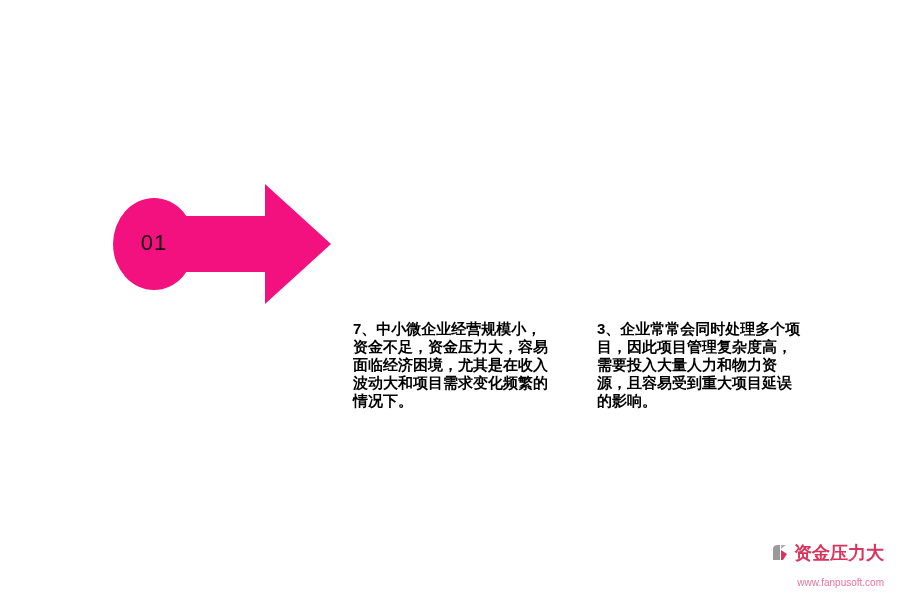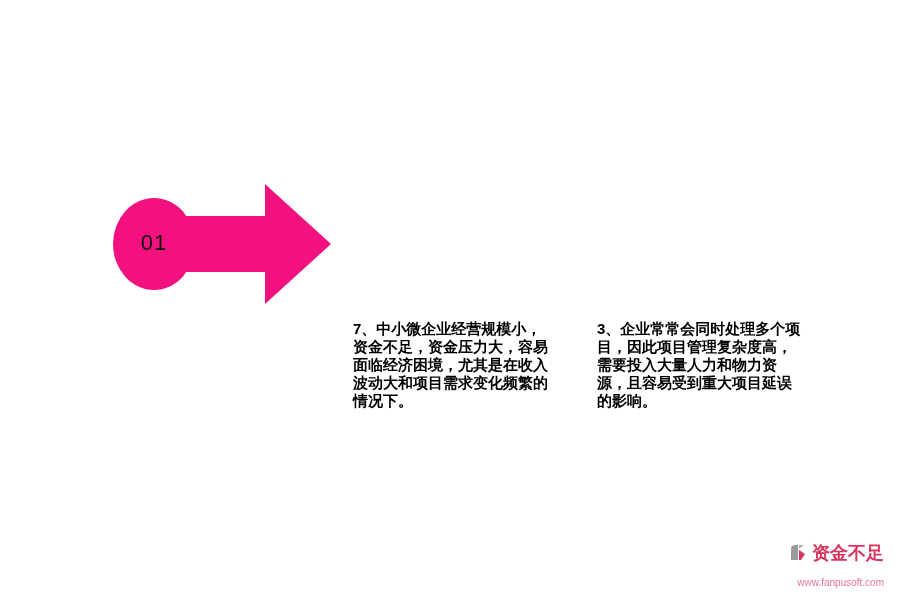"资金不足" span.brand-name { text: 不足 -> 压力大 }
